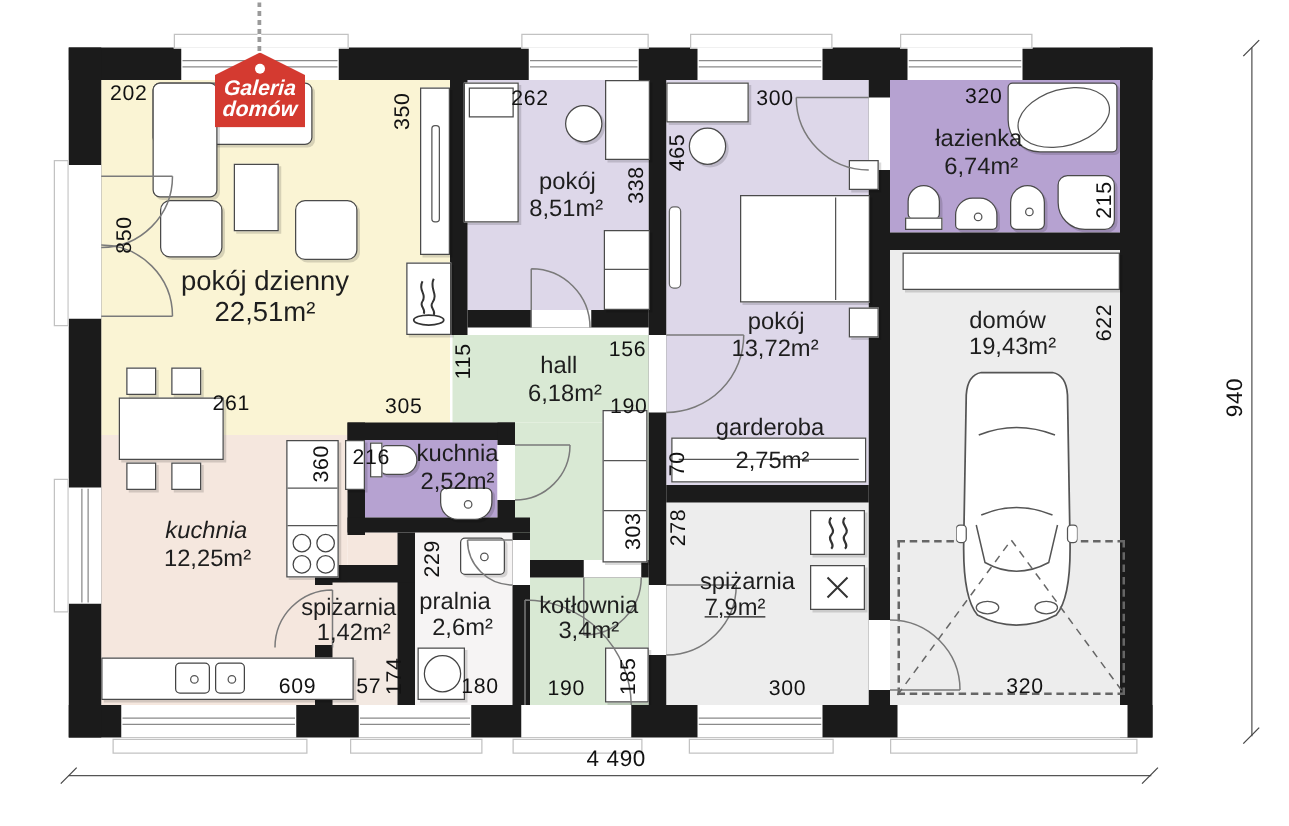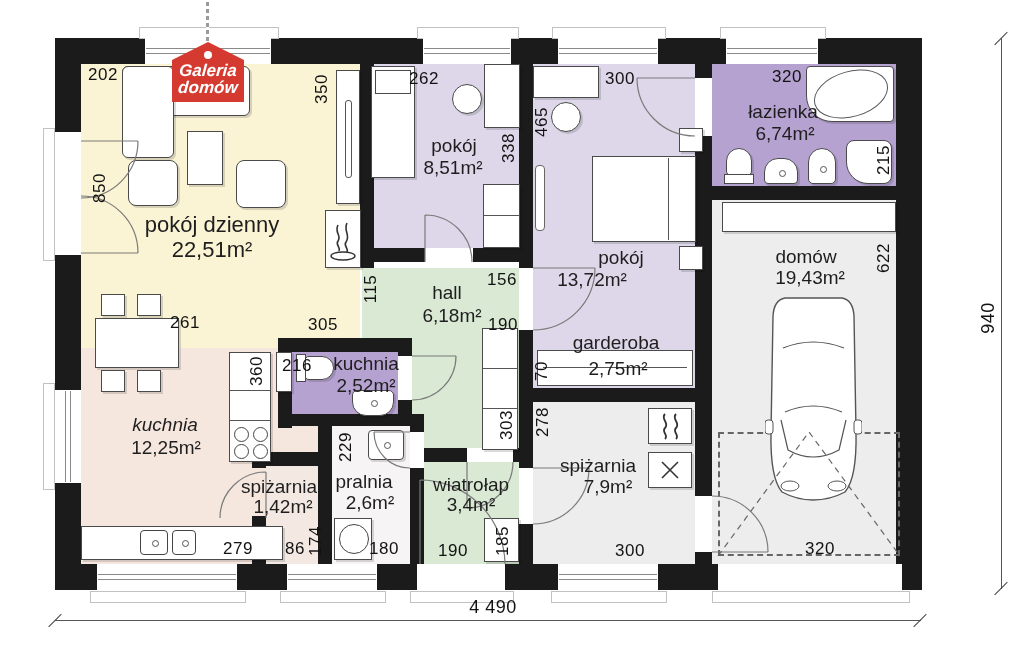"13,72m²" div.rarea { left: 592px -> 620px }
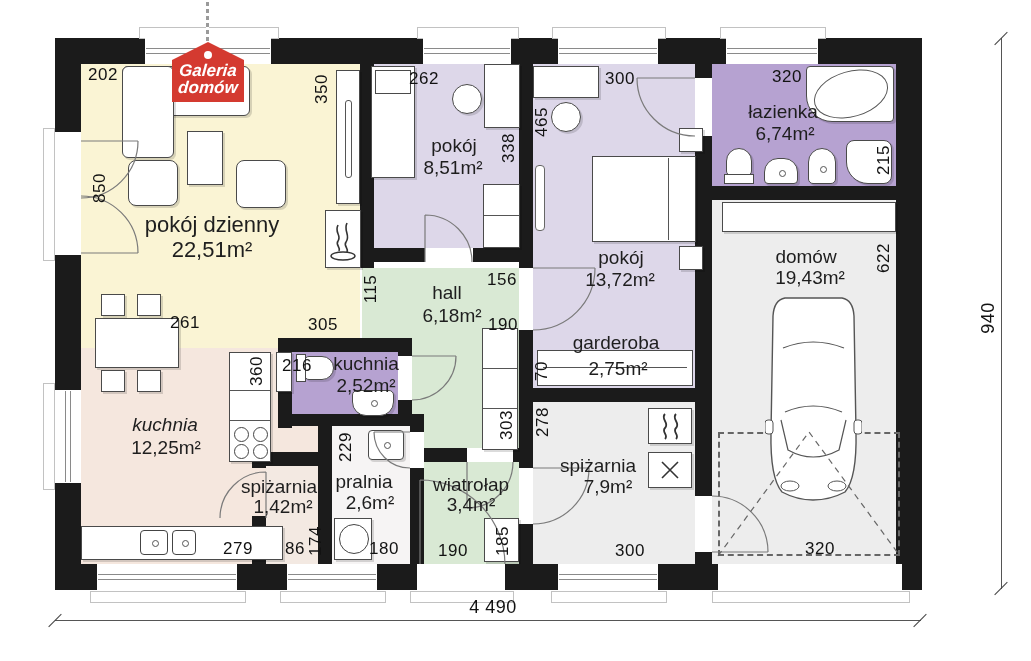"wiatrołap" div.rname { text: wiatrołap -> kotłownia }
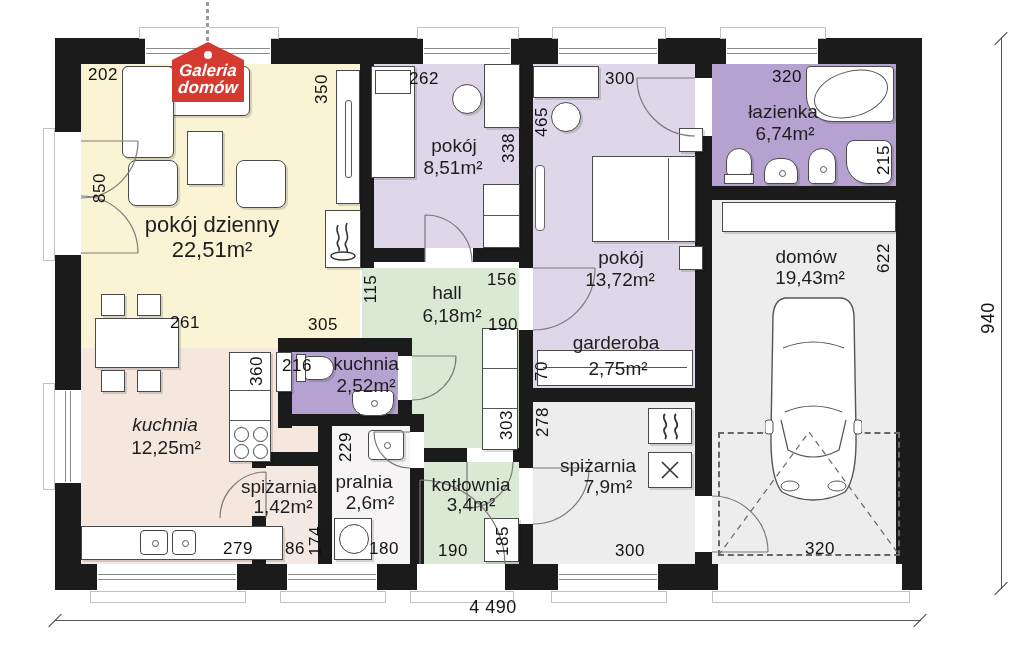"7,9m²" div.rarea { left: 608px -> 588px; text-decoration: none -> underline }
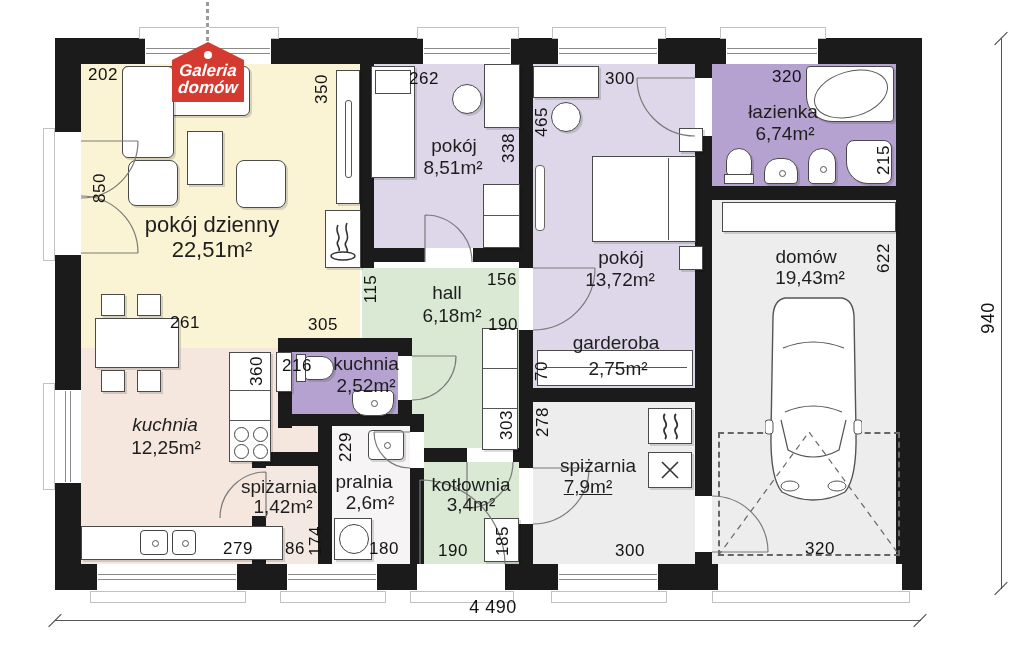"279" div.dim { text: 279 -> 609 }
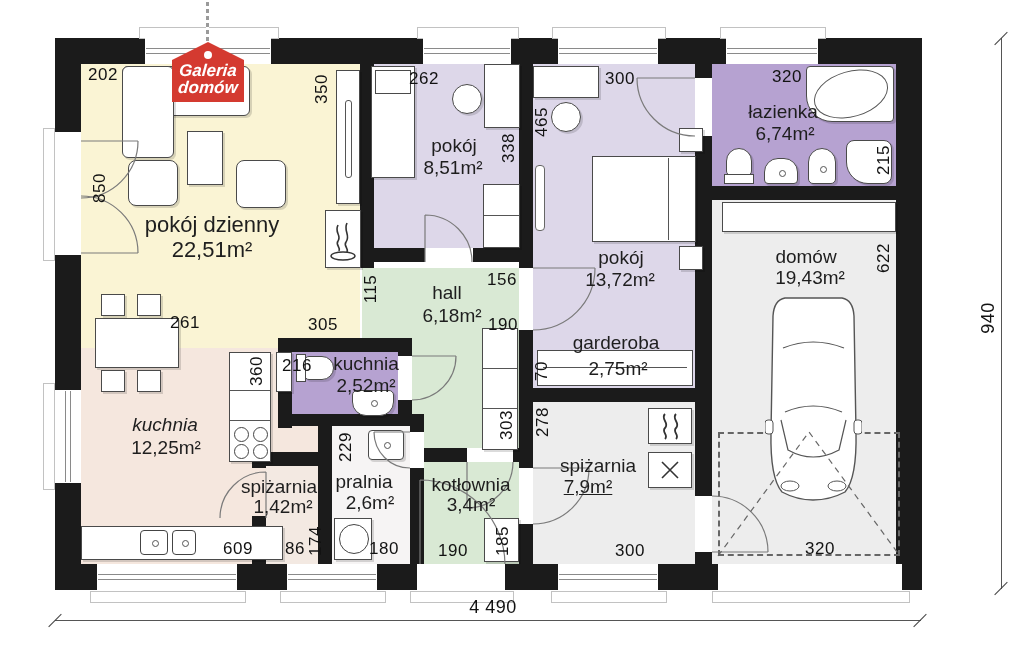"86" div.dim { text: 86 -> 57 }
